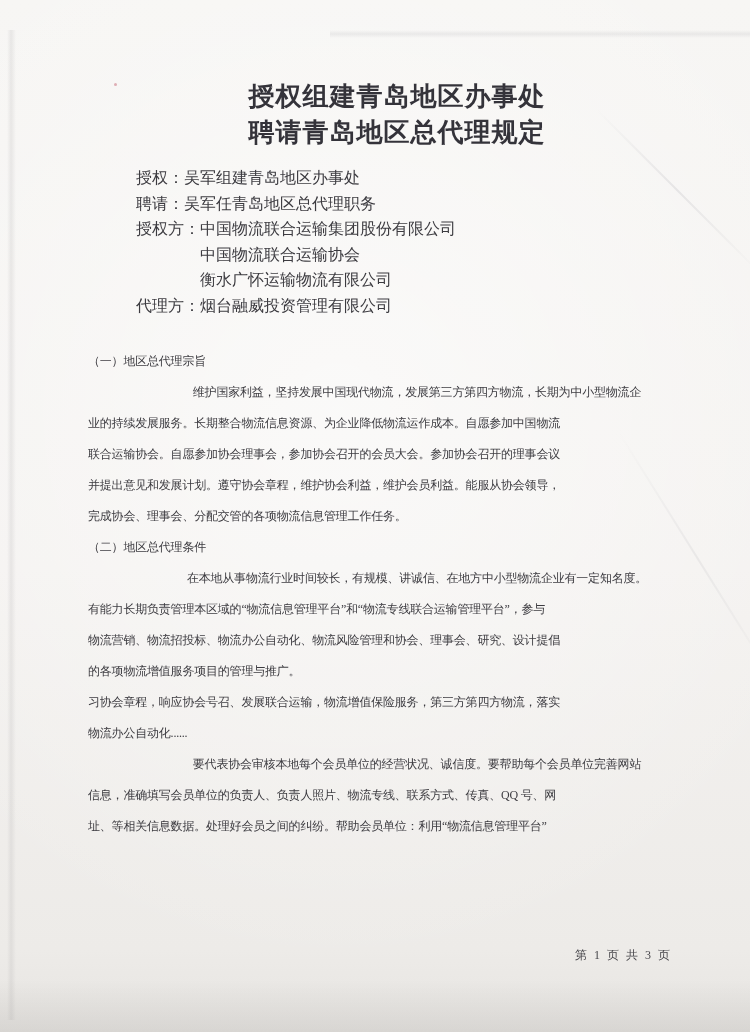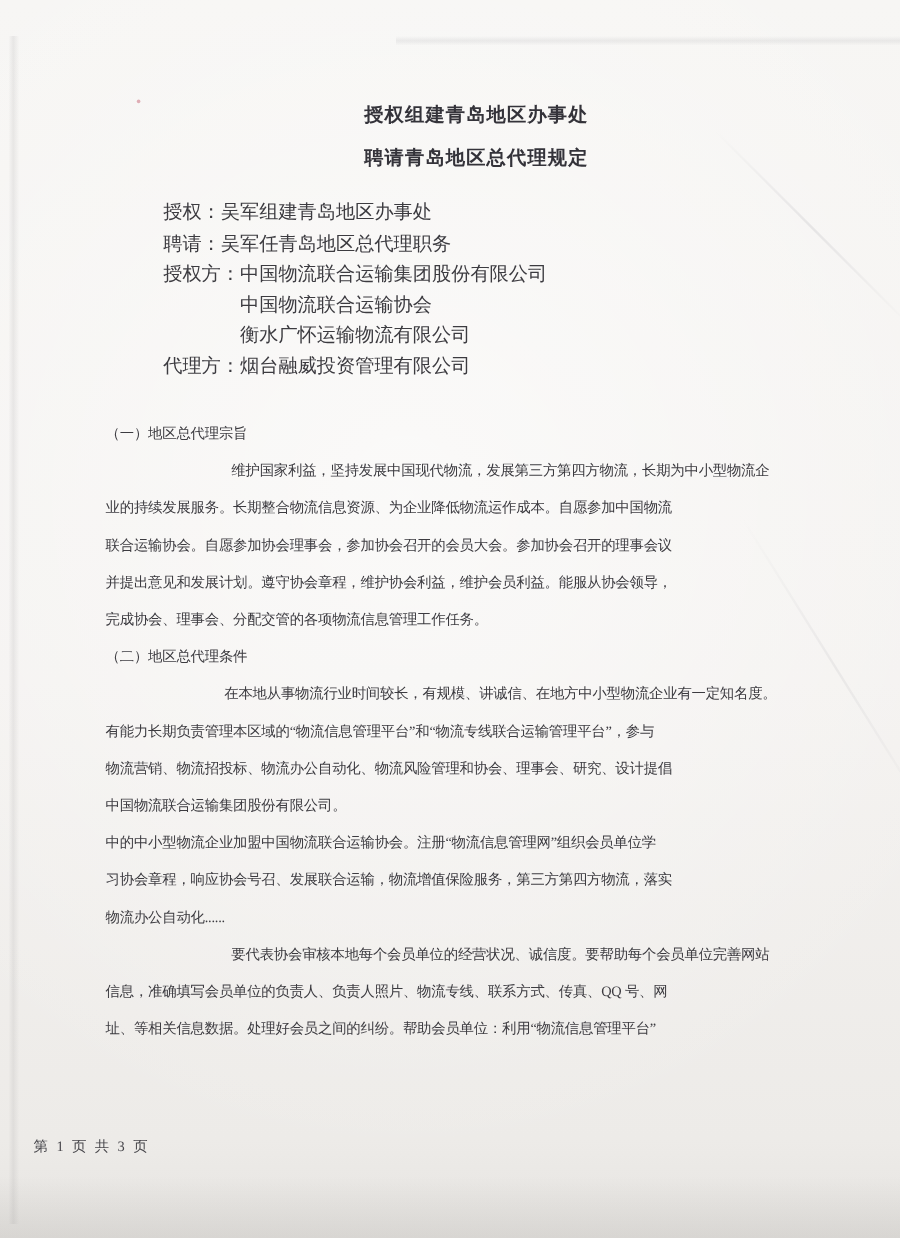"授权组建青岛地区办事处" .title { font-size: 16px -> 26px }
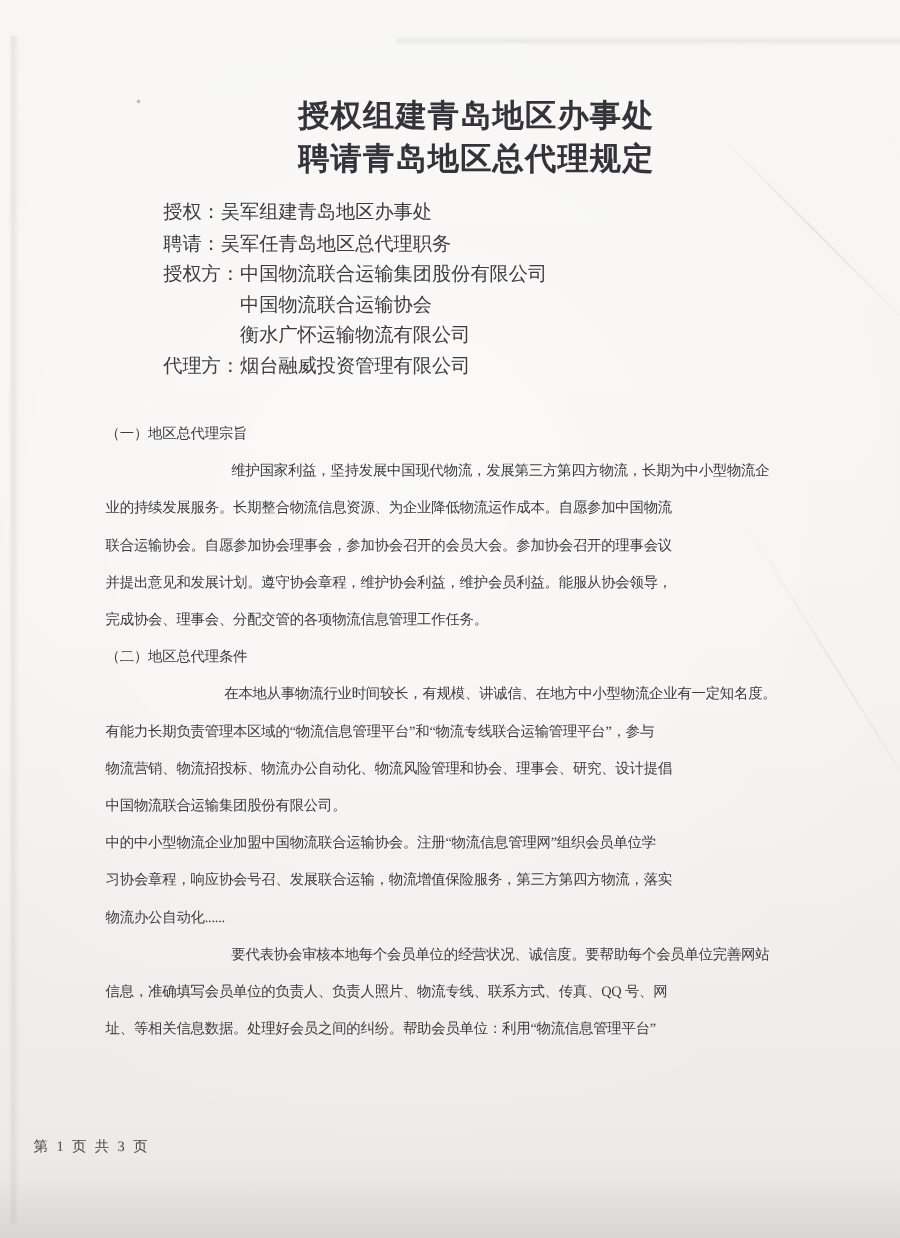"中国物流联合运输集团股份有限公司。" div.ln { text: 中国物流联合运输集团股份有限公司 -> 的各项物流增值服务项目的管理与推广 }
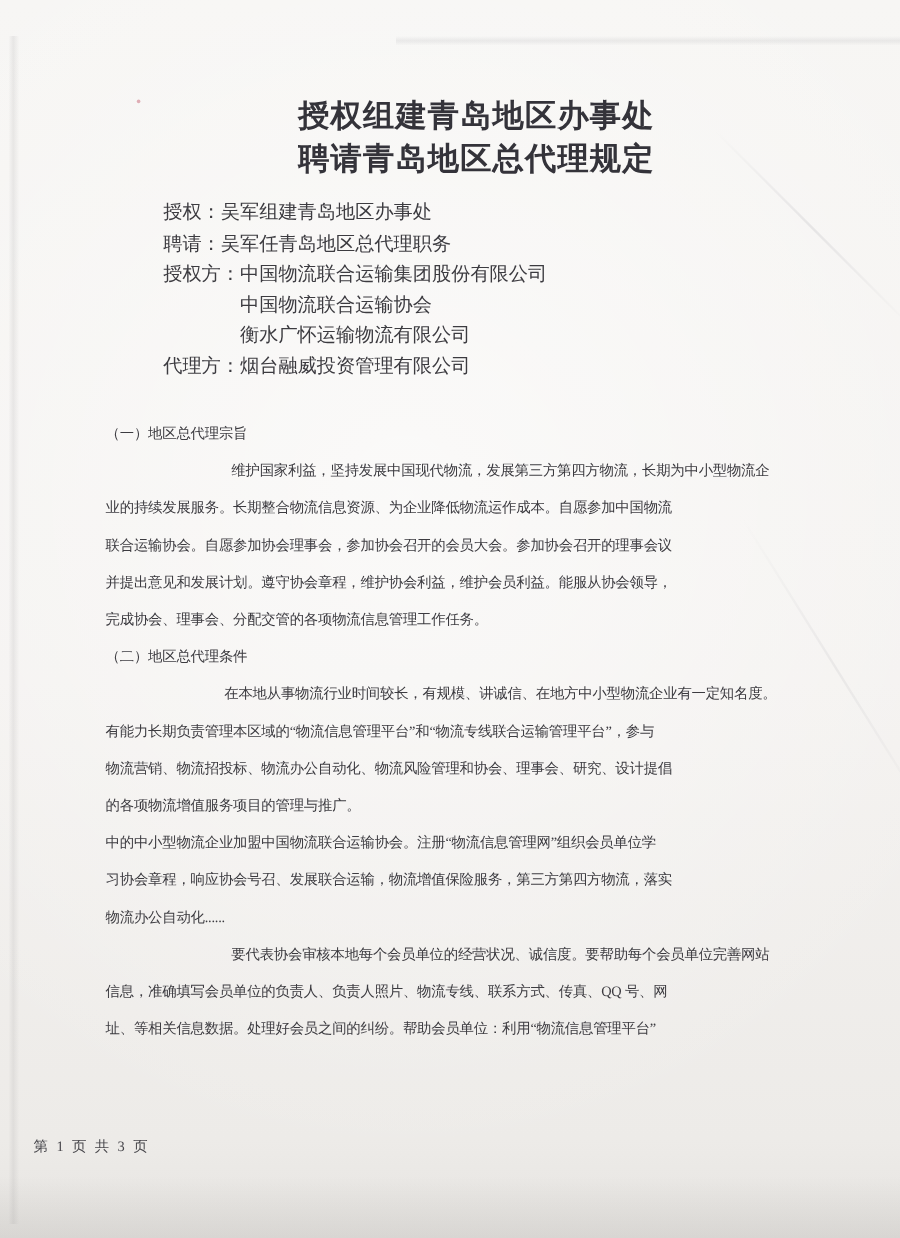"中的中小型物流企业加盟中国物流联合运输协会。注册“物流信息管理网”组织会员单位学" div.ln { html: <div>中的中小型物流企业加盟中国物流联合运输协会。注册“物流信息管理网”组织会员单位学</div> -> none }
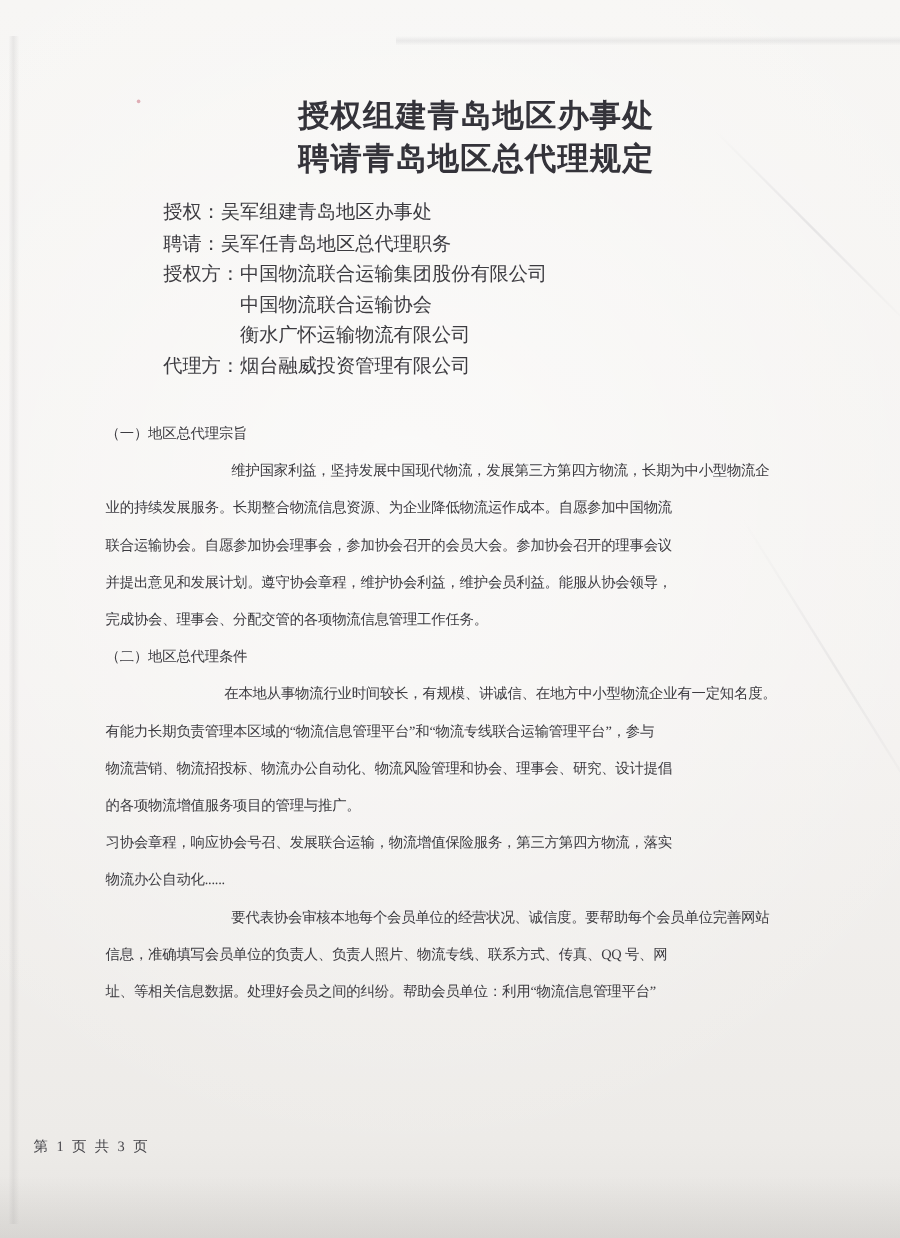"第 1 页 共 3" .footer { text-align: left -> right }
